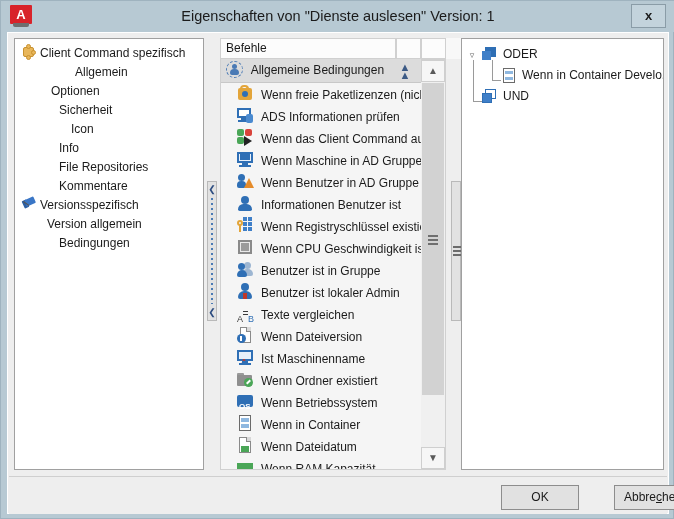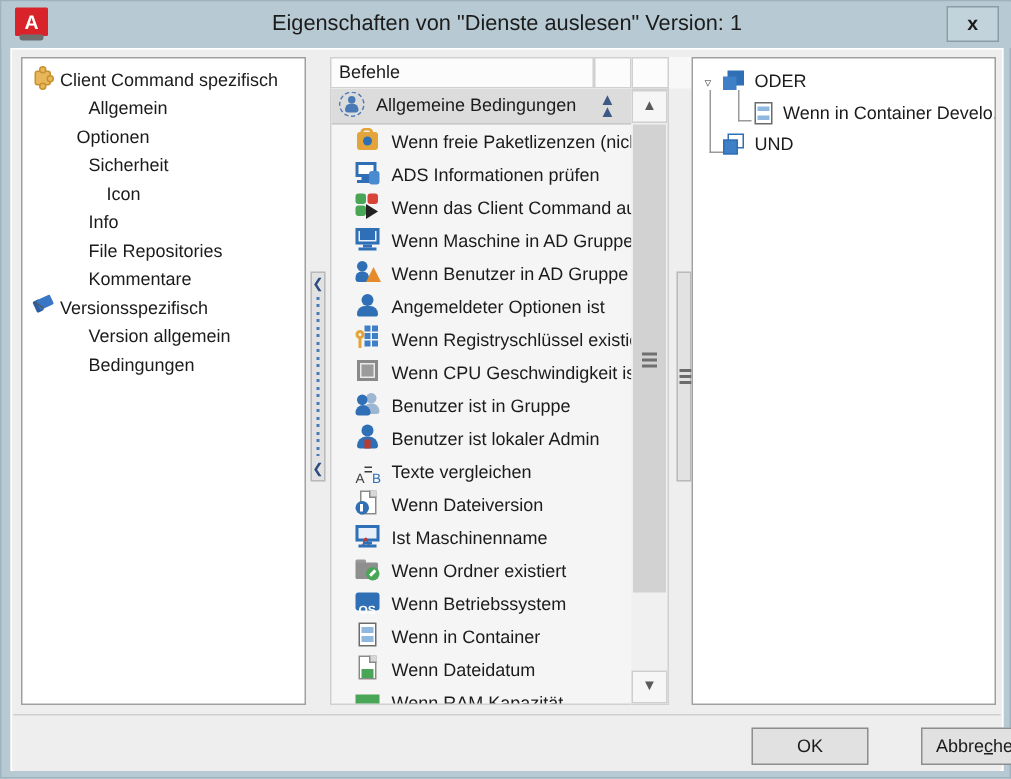"Allgemein" div.tree-row { padding-left: 44px -> 60px }
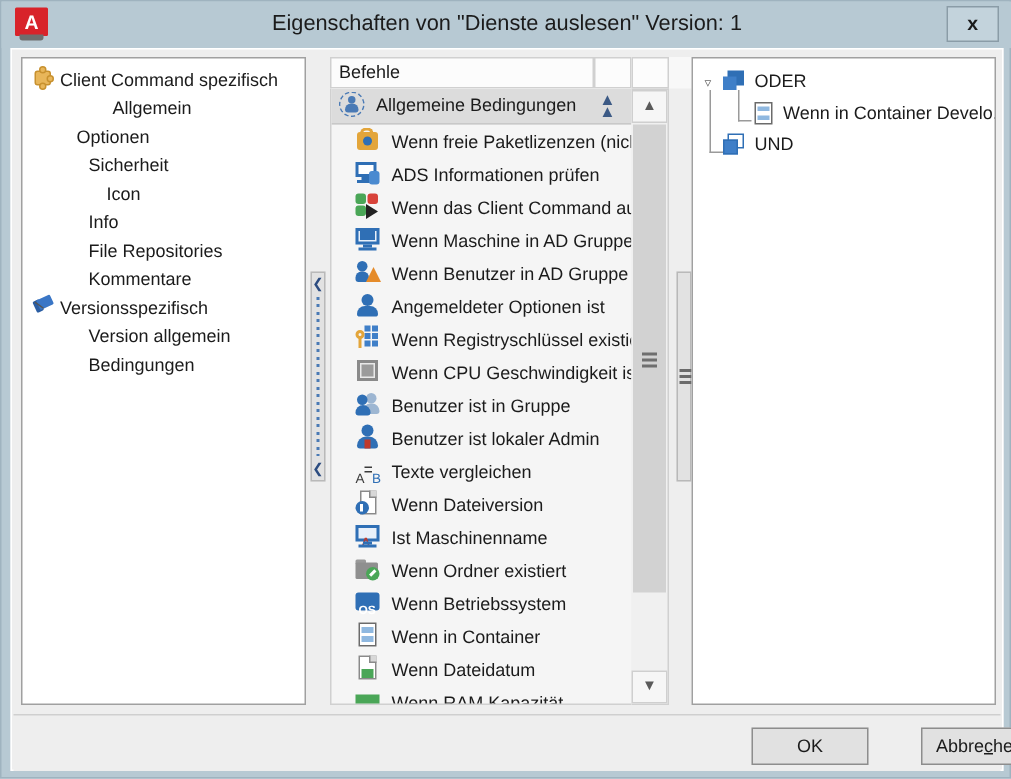"Angemeldeter Optionen ist" span.ltext { text: Angemeldeter Optionen -> Informationen Benutzer }
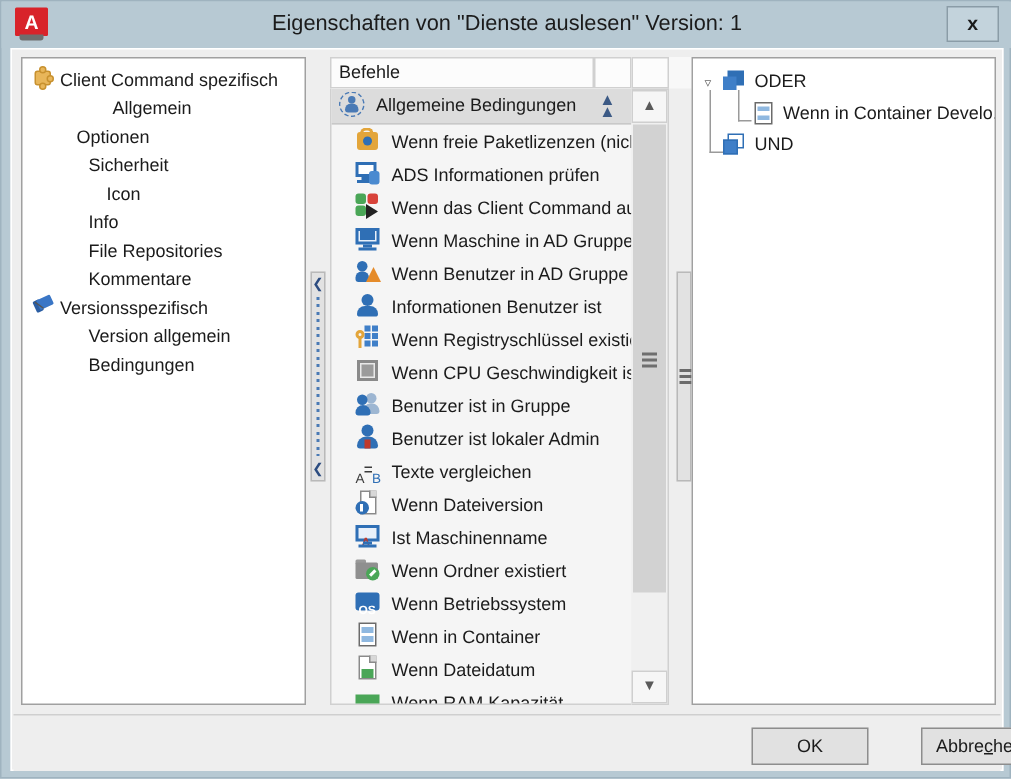"Version allgemein" div.tree-row { padding-left: 44px -> 32px }
